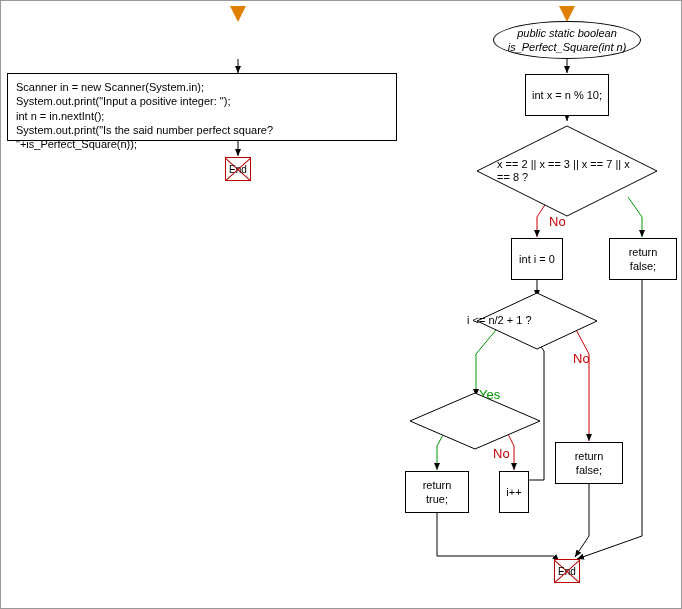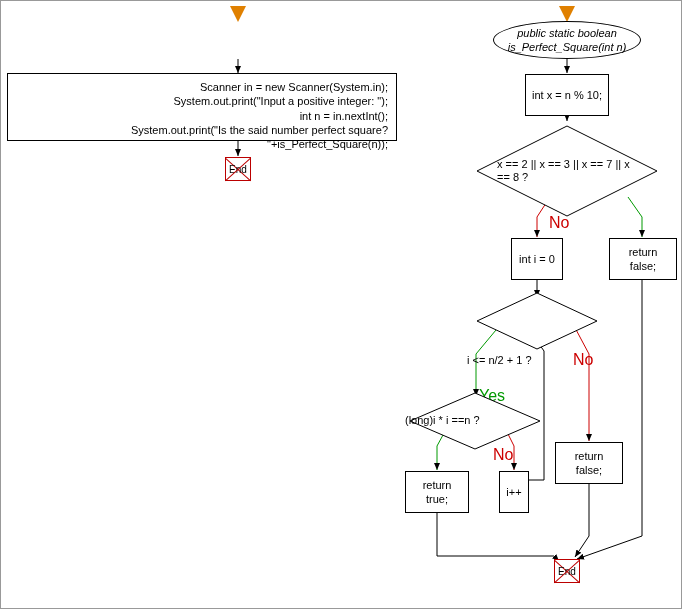"Scanner in = new Scanner(System.in);" .code-block { text-align: right -> left }
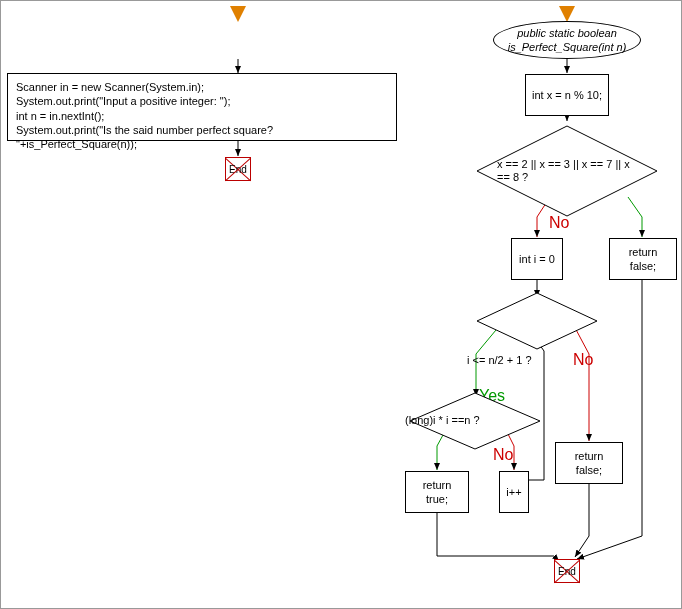"No" .edge-label { font-size: 16px -> 13px }
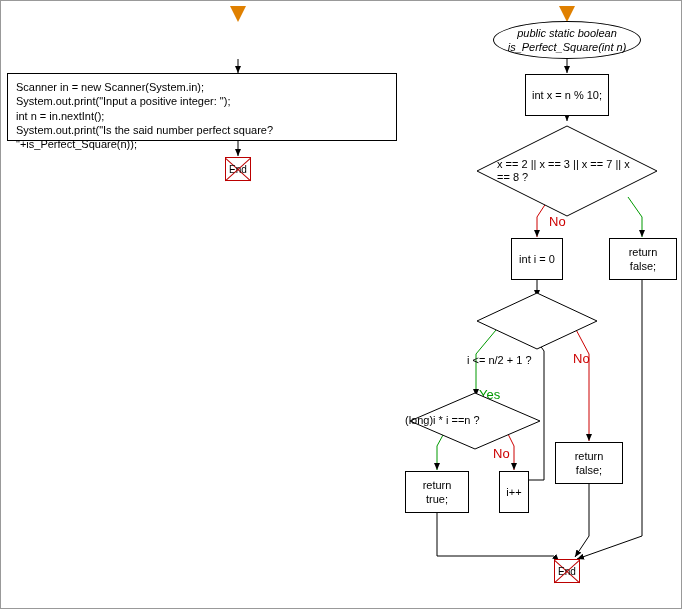"i <= n/2 + 1" div.diamond-label { margin-top: 40px -> none }
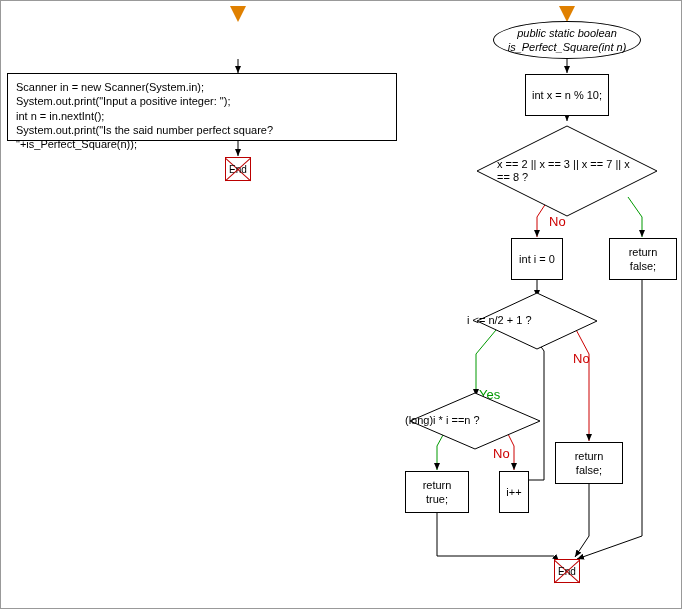"(long)i * i ==n ?" div.diamond-label { html: <div>(long)i * i ==n ?</div> -> none }
